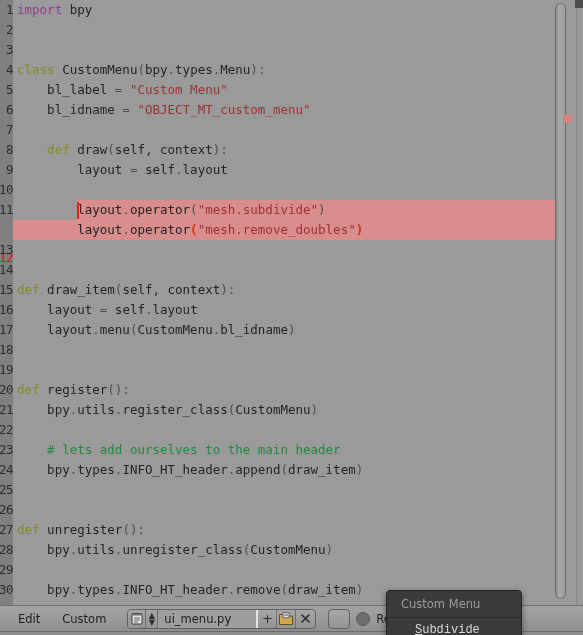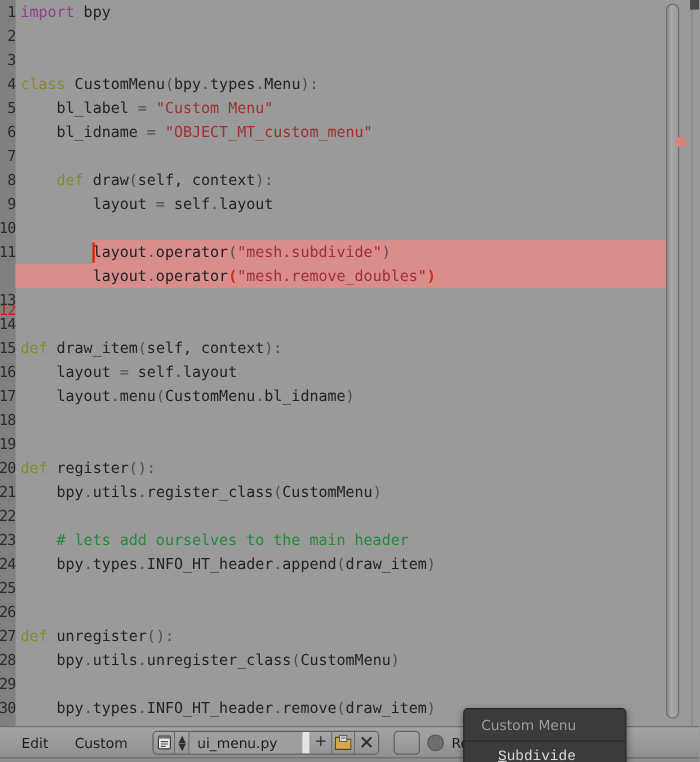"ui_menu.py" #fw-name { border-right: 6px solid #e5e5e5 -> 2px solid #e5e5e5 }
